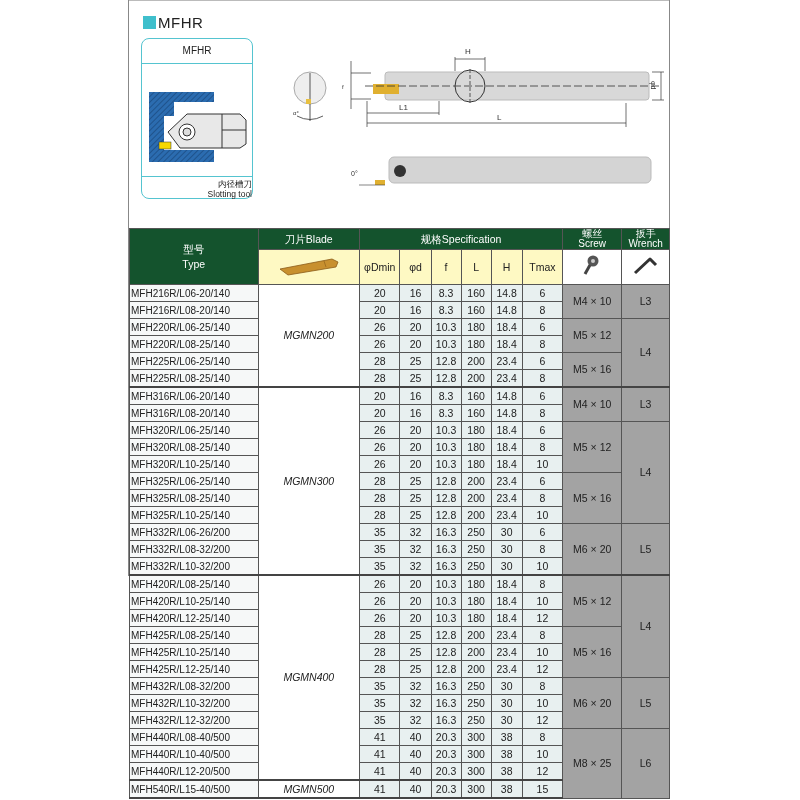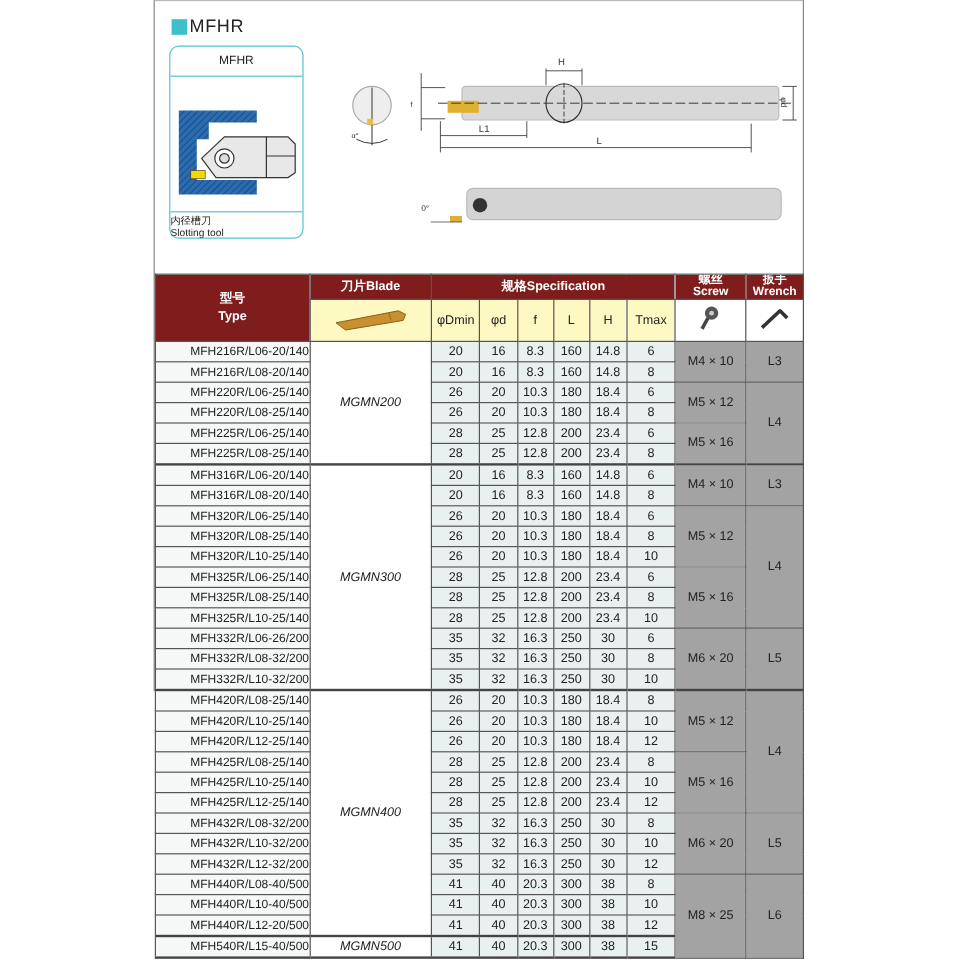"内径槽刀" .card-foot { text-align: left -> right }
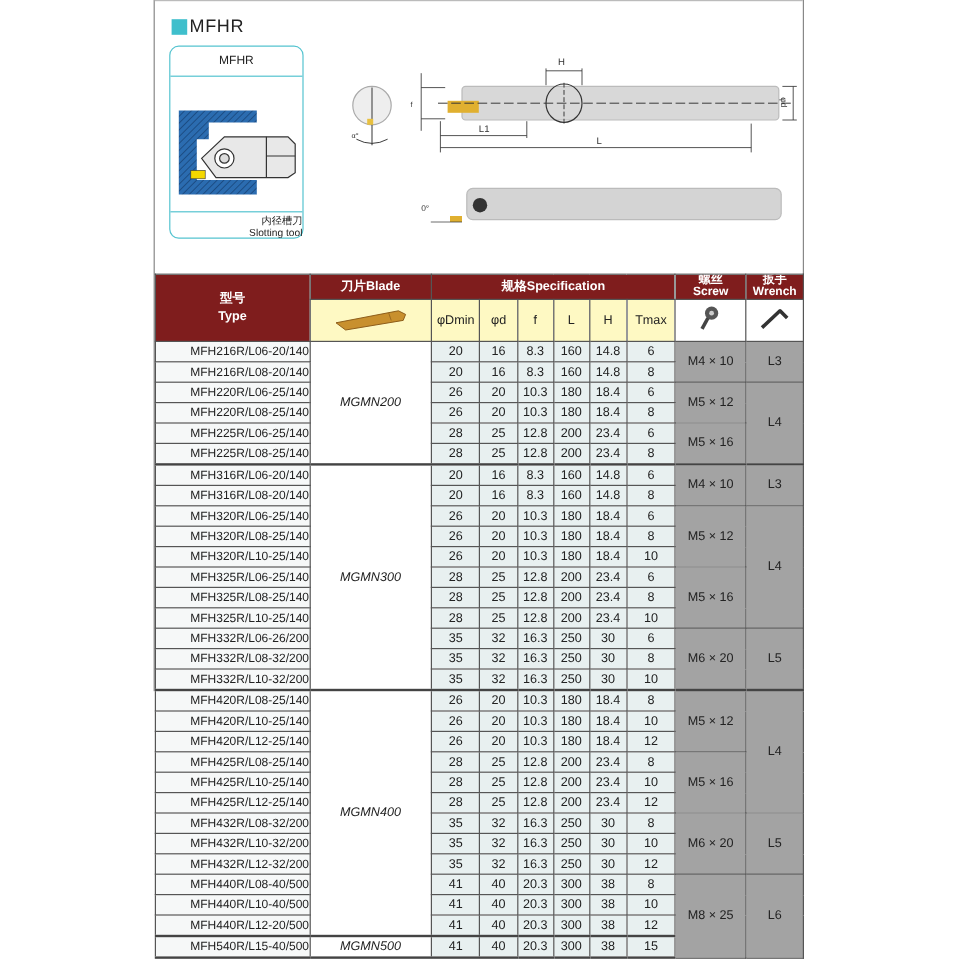"刀片Blade" th { background: #7f1d1d -> #14532d; font-weight: bold -> normal }
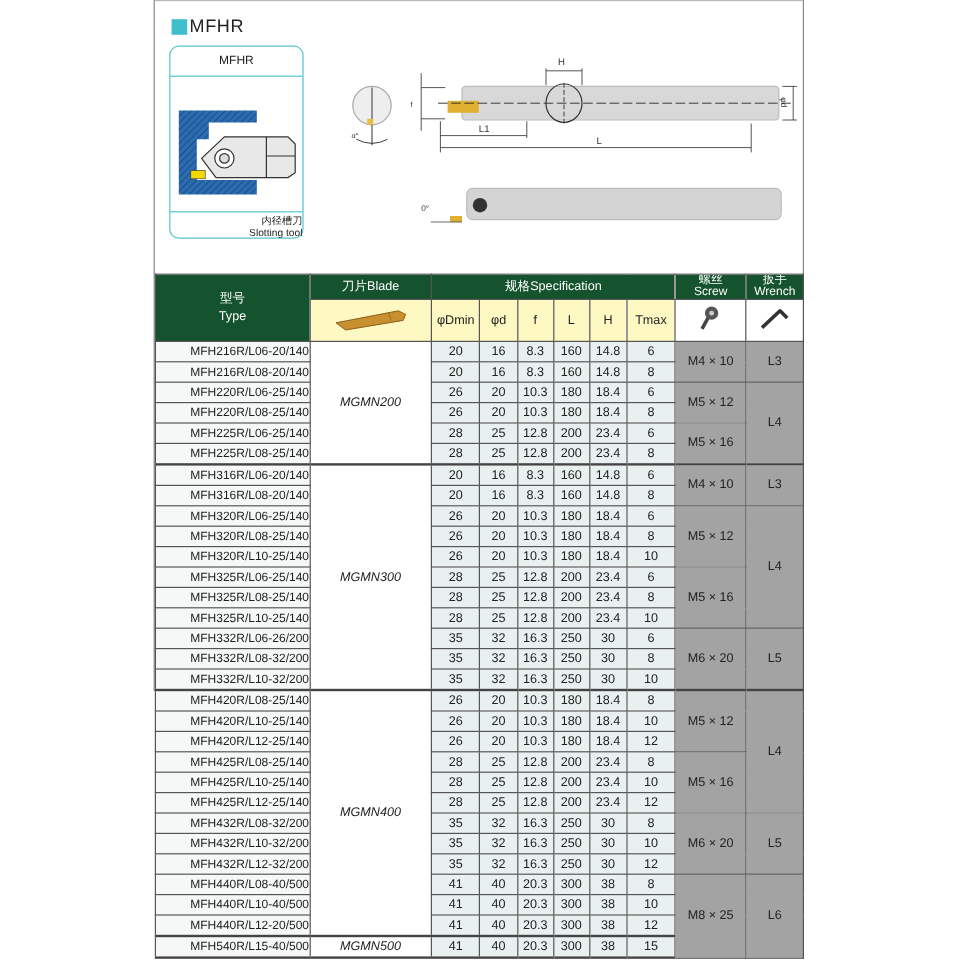"MFH216R/L06-20/140" td.type { text-align: right -> left }
